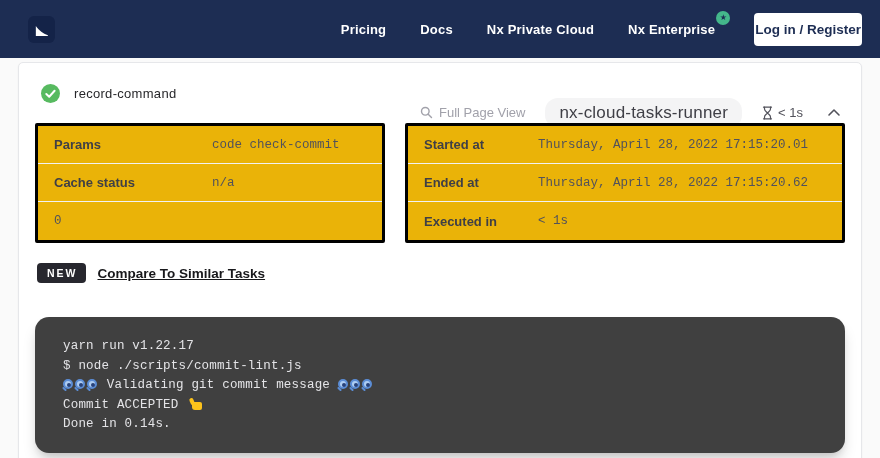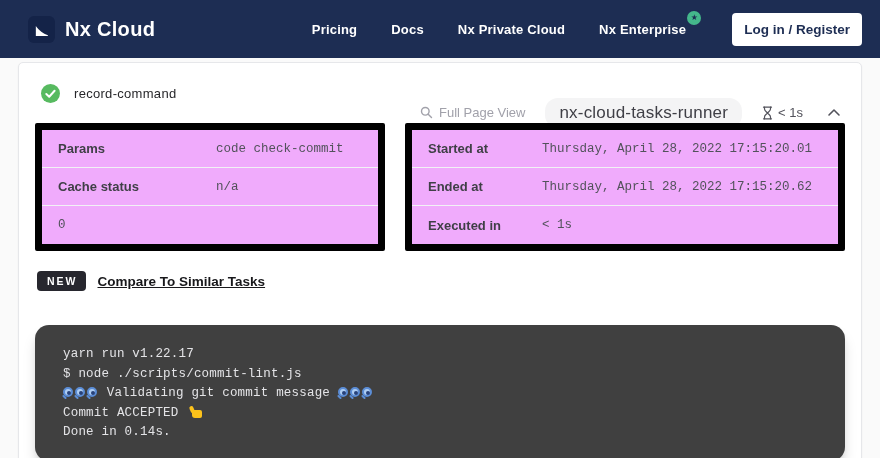"Nx Cloud" span.brand-text { html: <span>Nx Cloud</span> -> none }
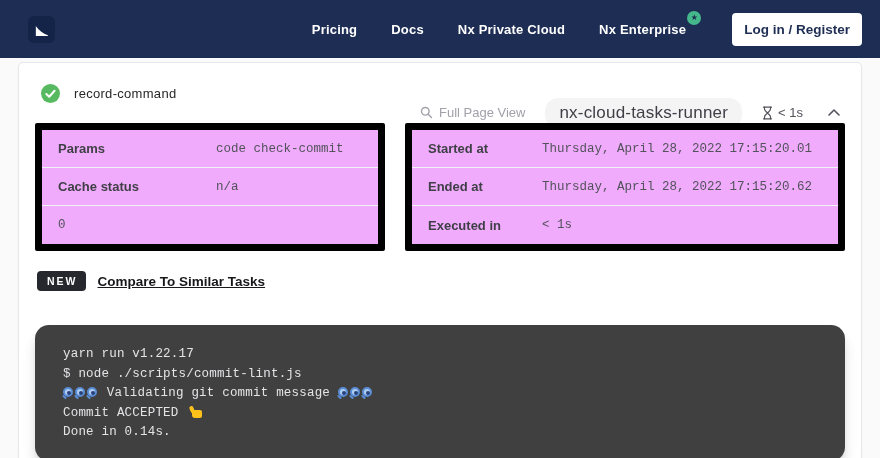"Log in / Register" .login-btn { margin-left: 12px -> 5px; padding: 9px 12px -> 9px 1px }
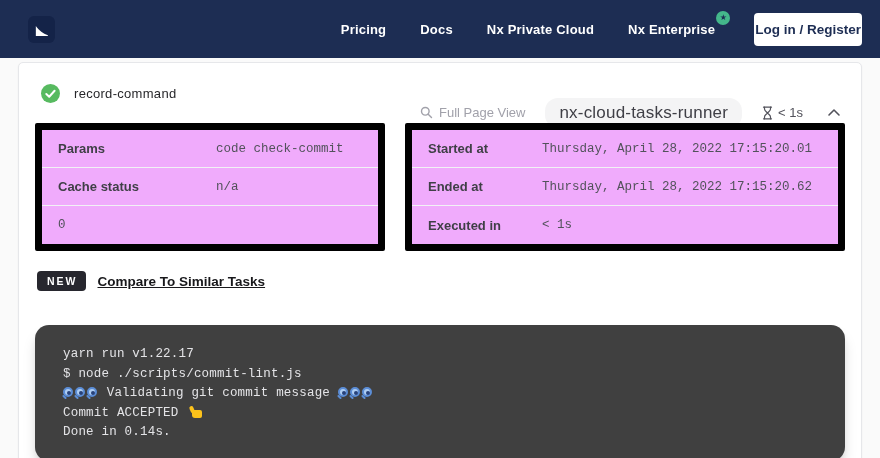"Params" .dtable { background: #f0abfc -> #eab308; border: 7px solid #000000 -> 3px solid #000000 }
